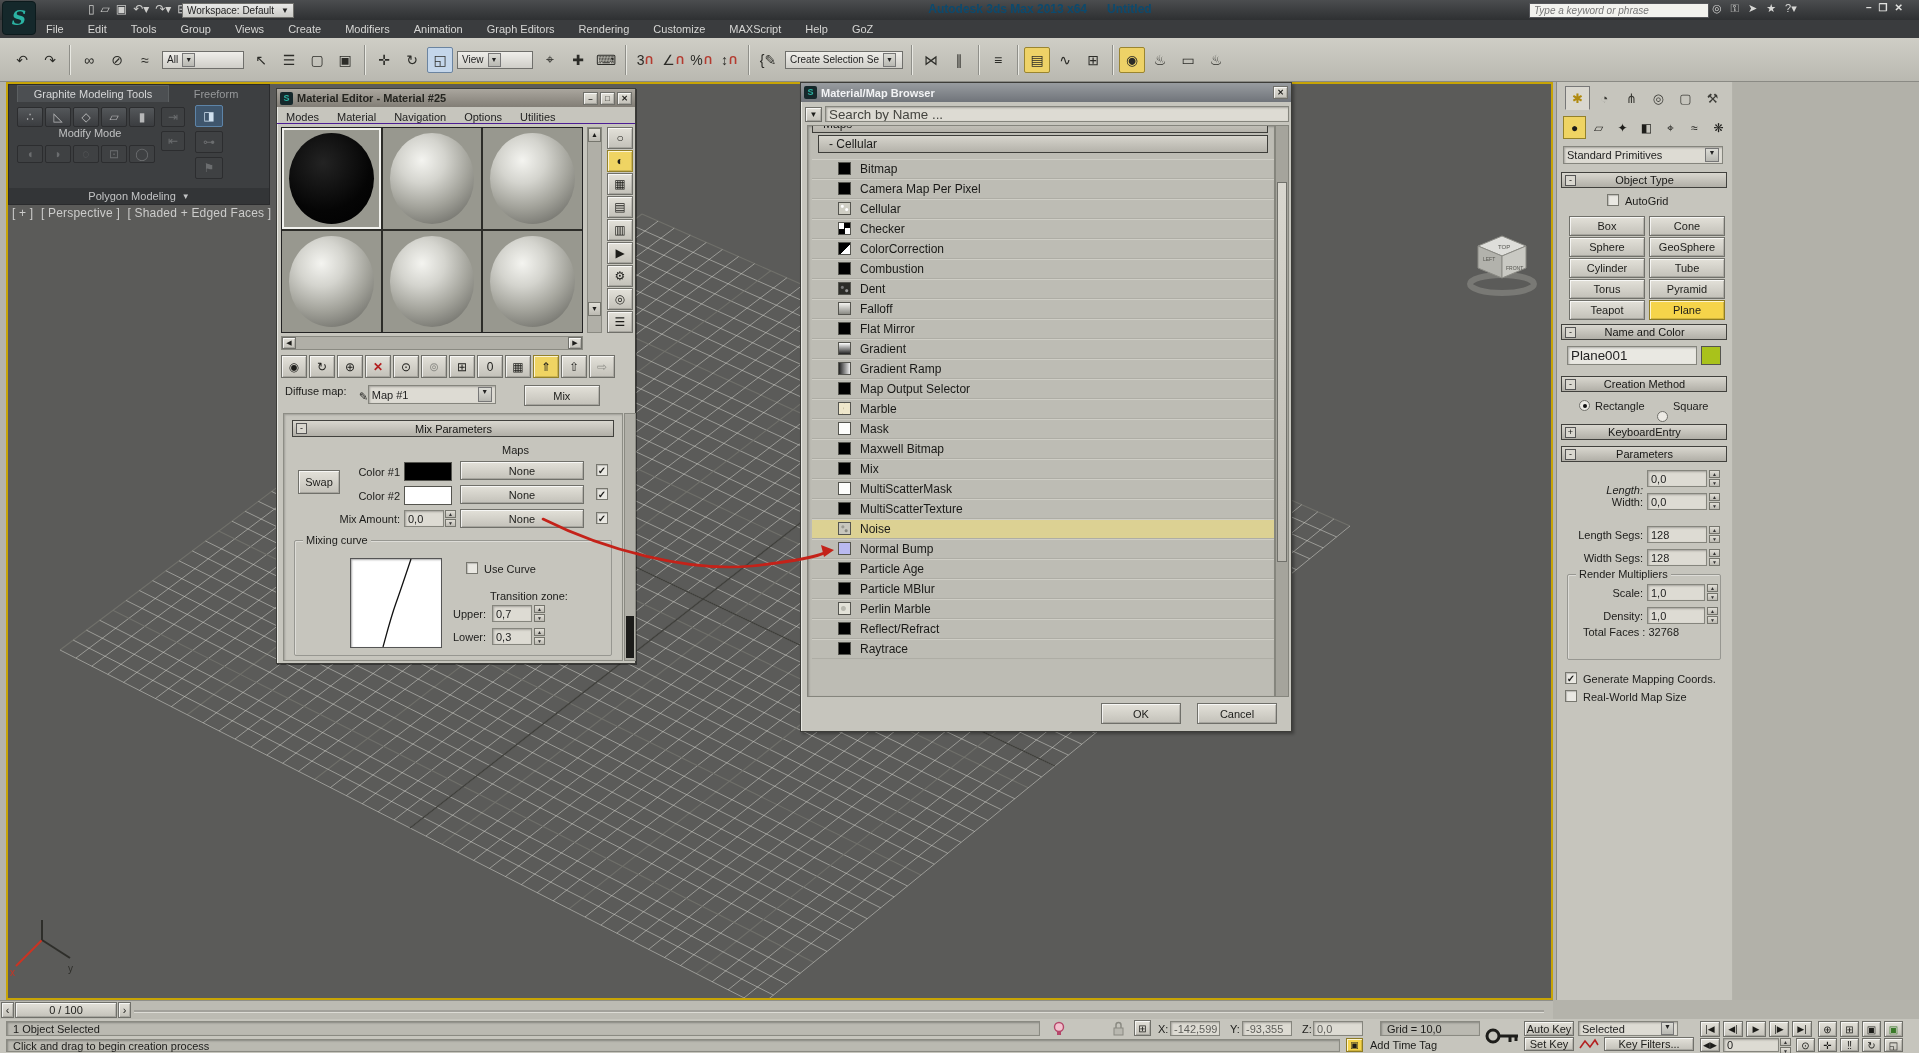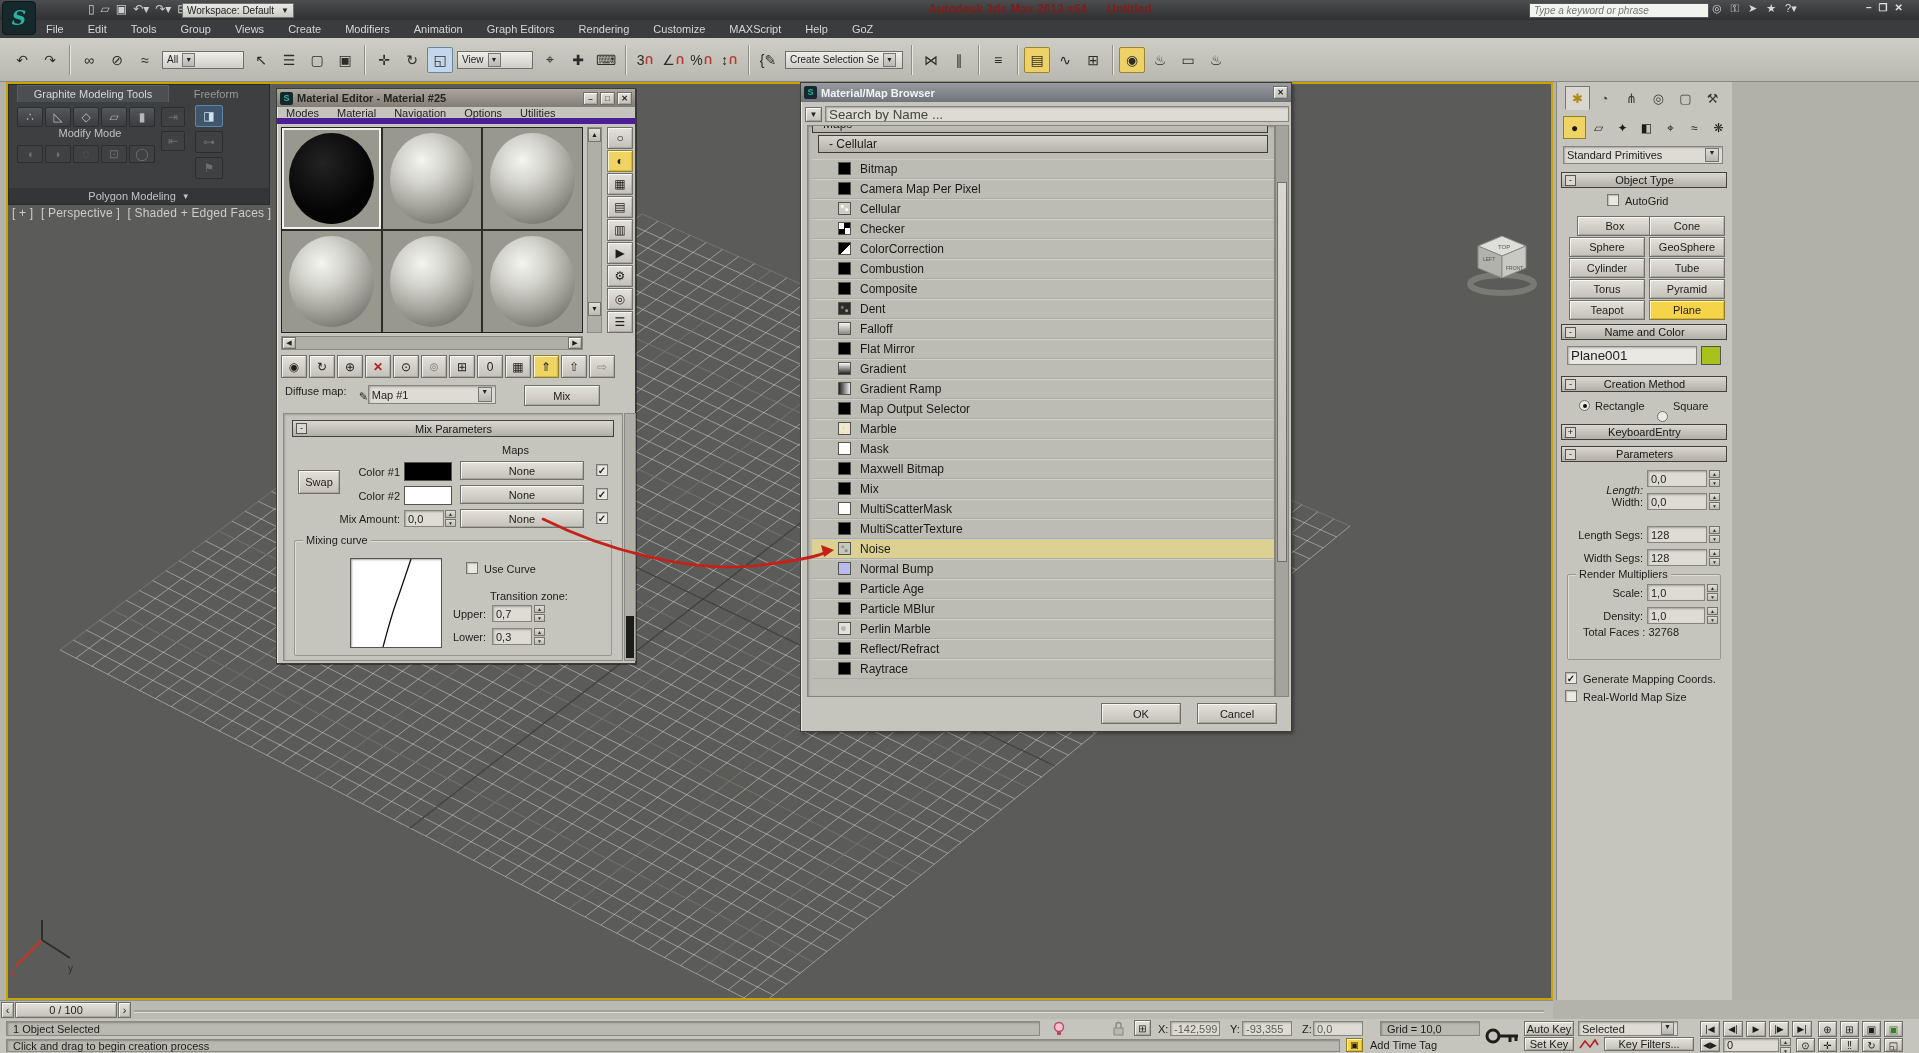"Autodesk 3ds Max 2013 x64" .apptitle { color: #7f1d1d -> #0c4a6e }
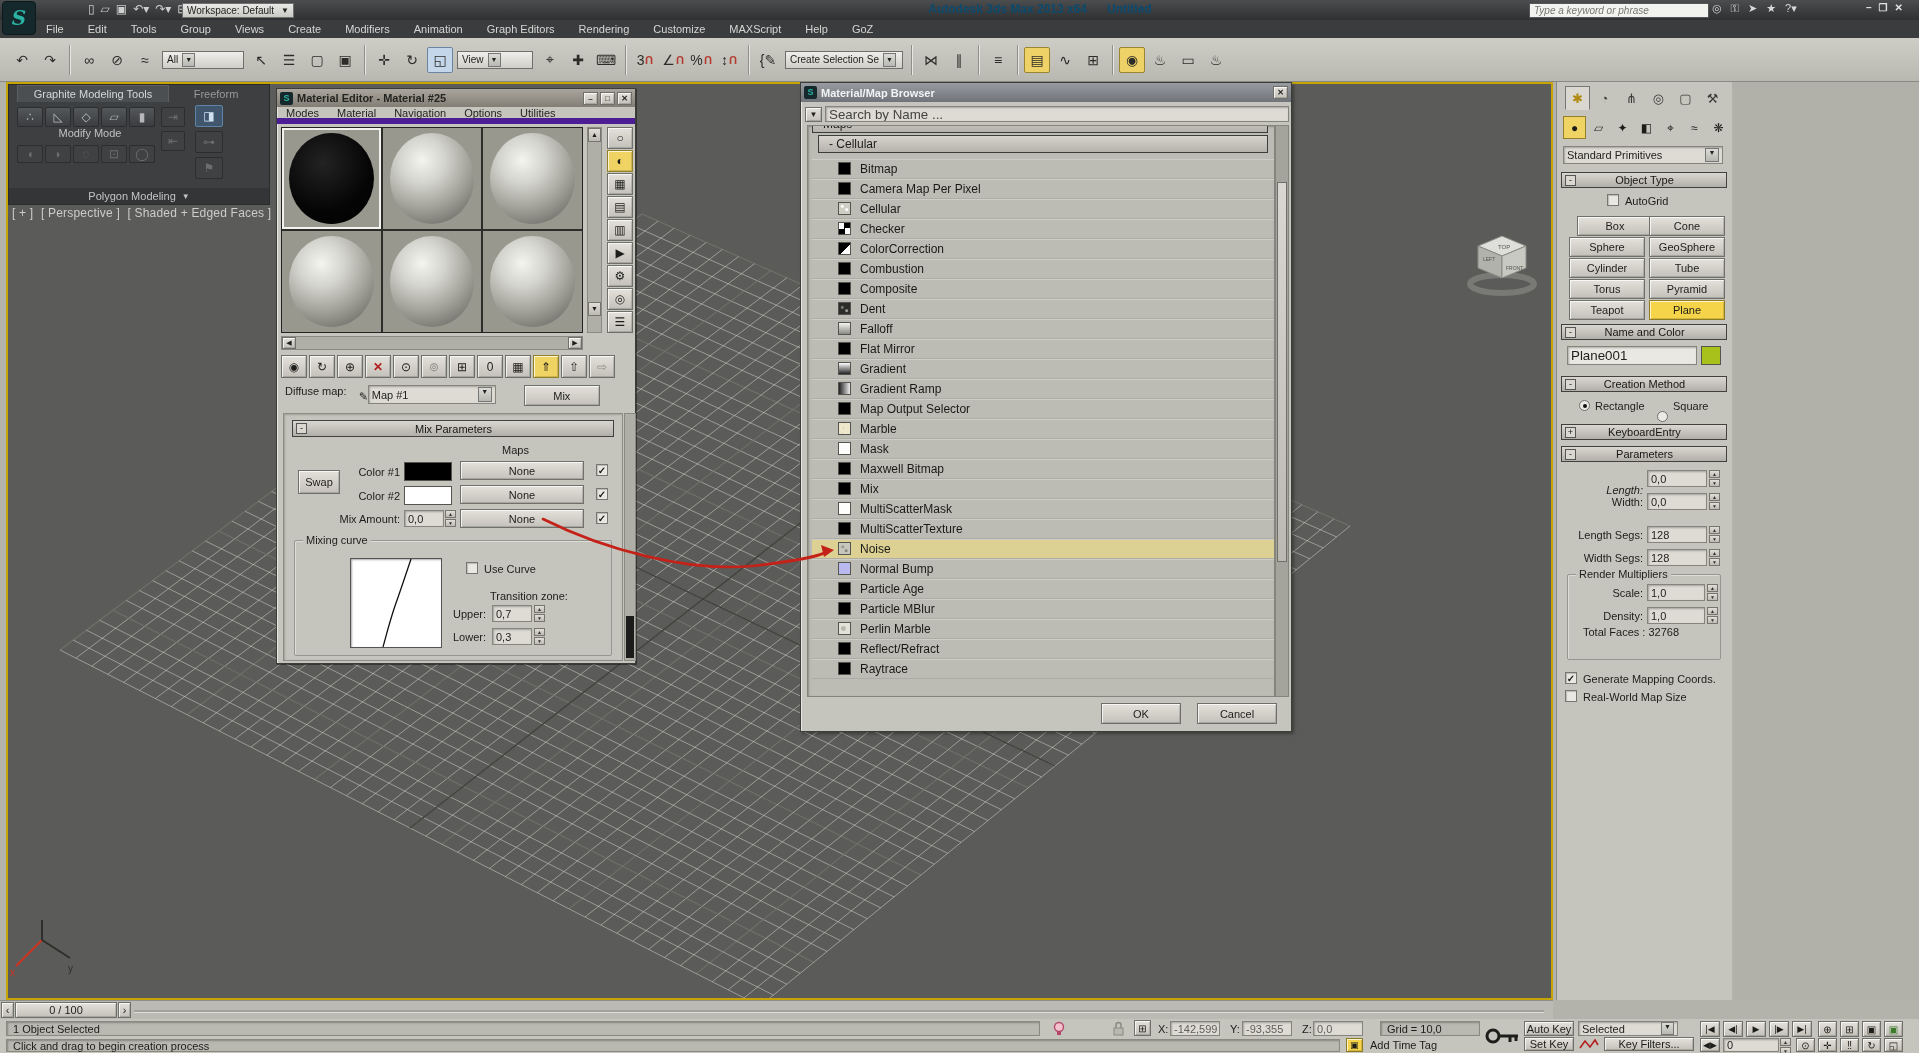"Modes" .medit-menu { align-items: flex-start -> flex-end; border-bottom: 6px solid #4c1d95 -> 1px solid #4c1d95 }
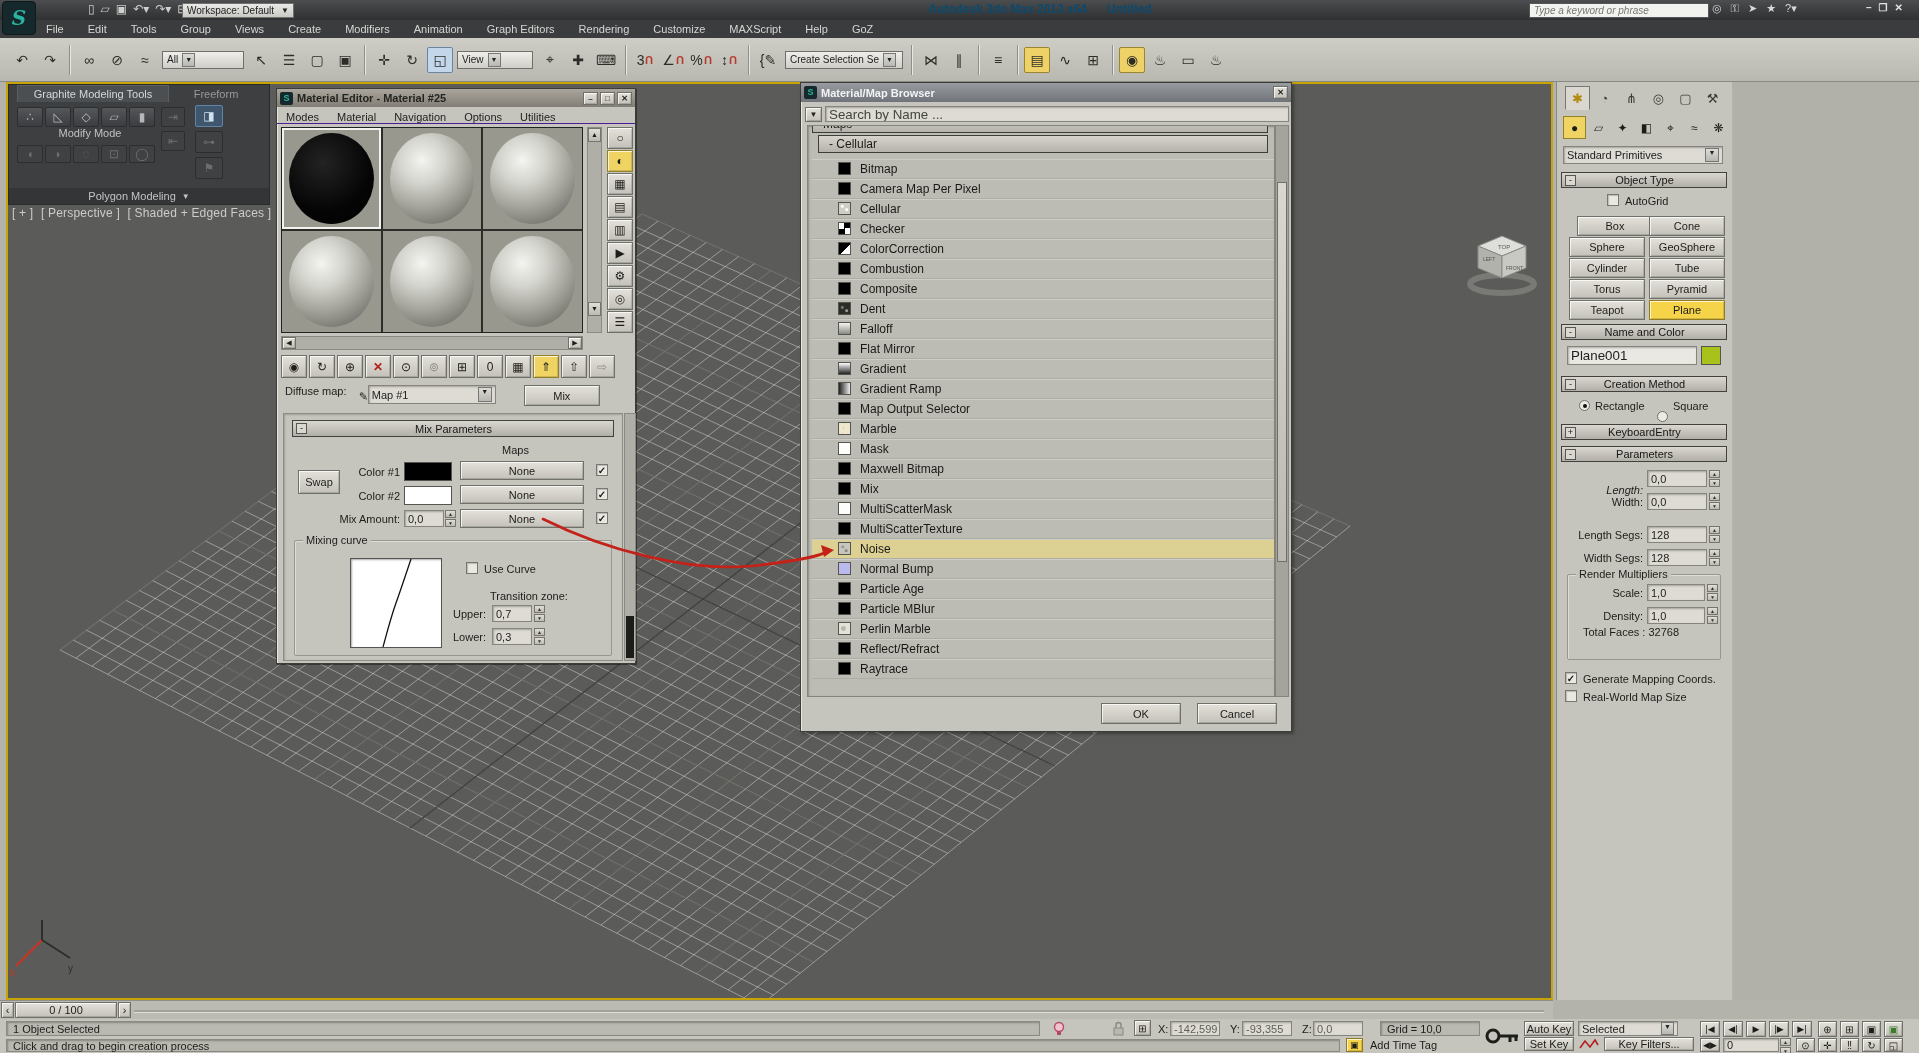"Box" div.btn { left: 20px -> 12px }
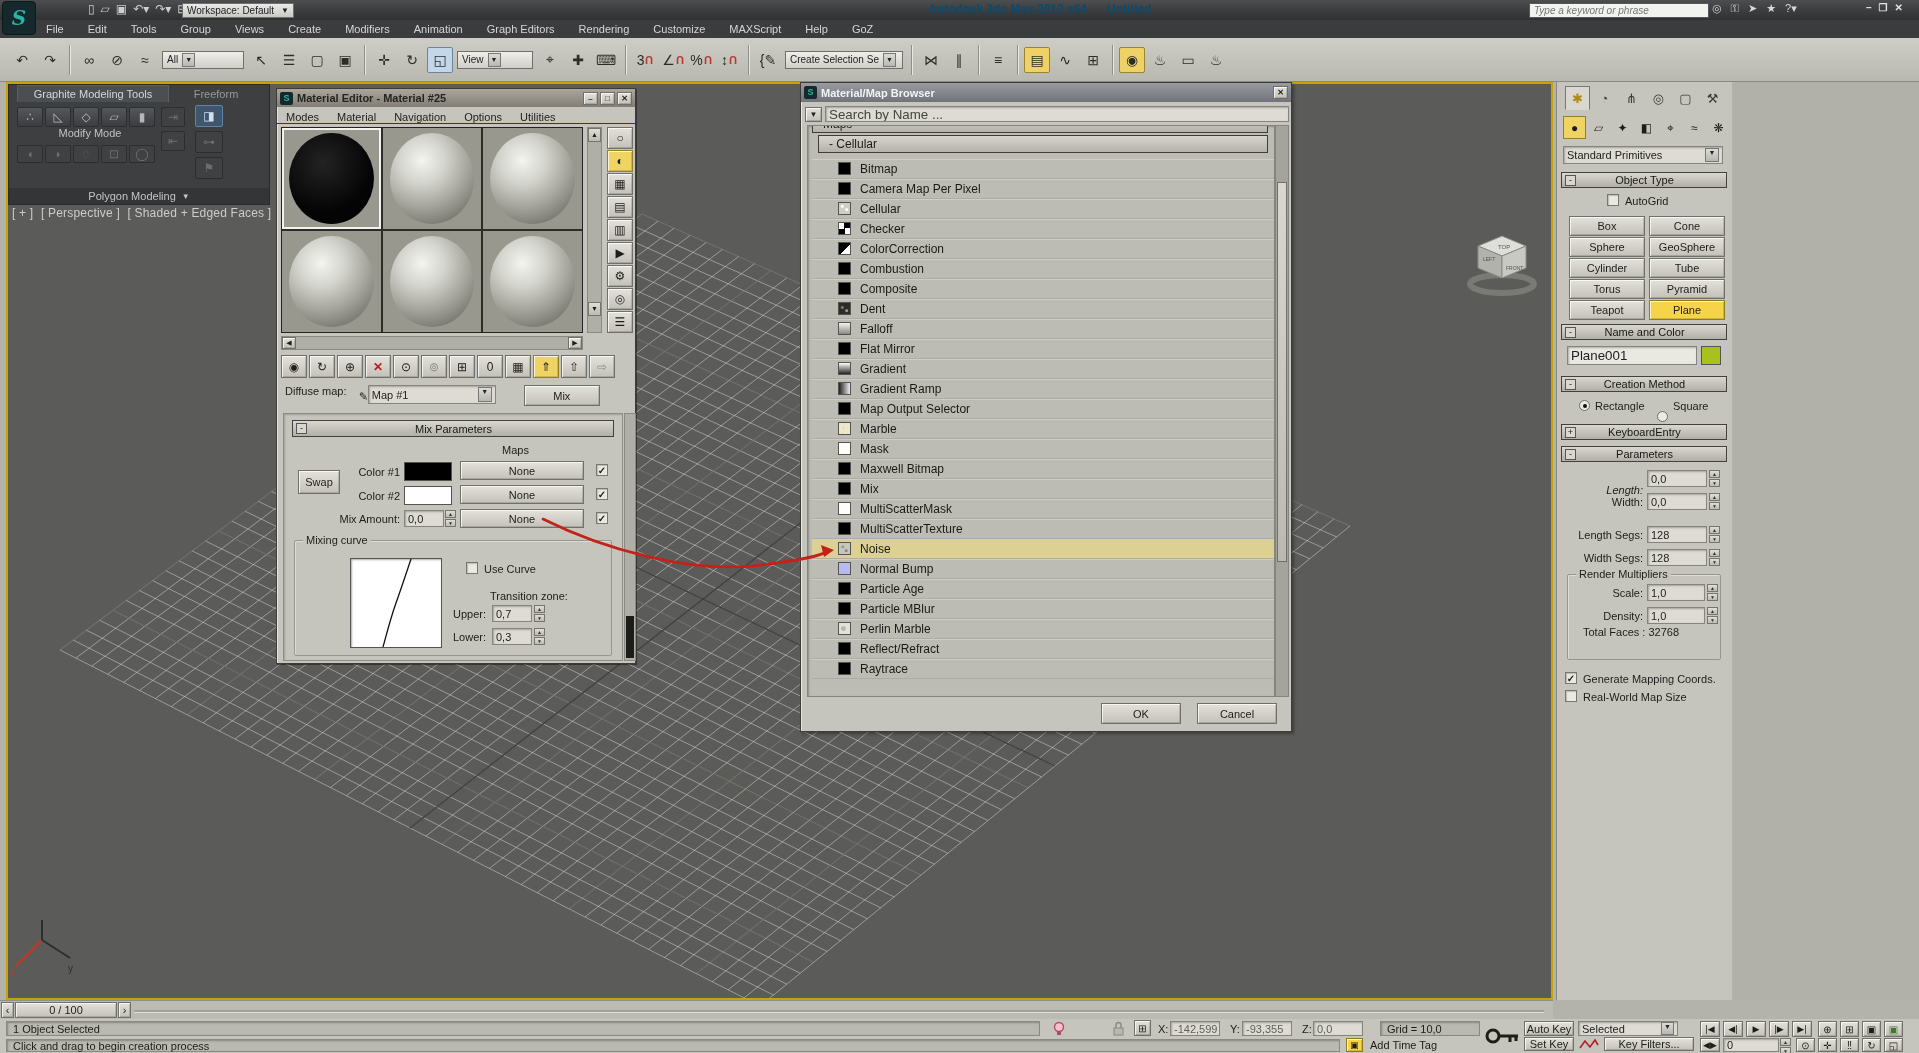"Composite" div.brrow { html: <div> <span></span> <span>Composite</span> </div> -> none }
